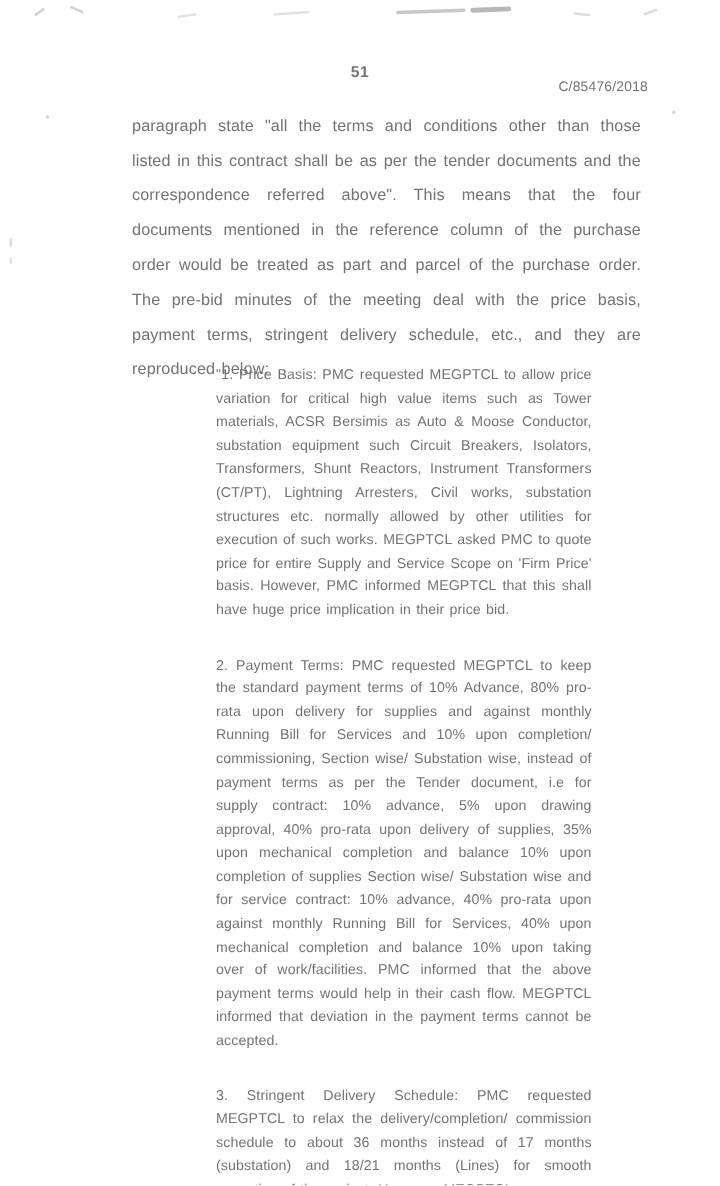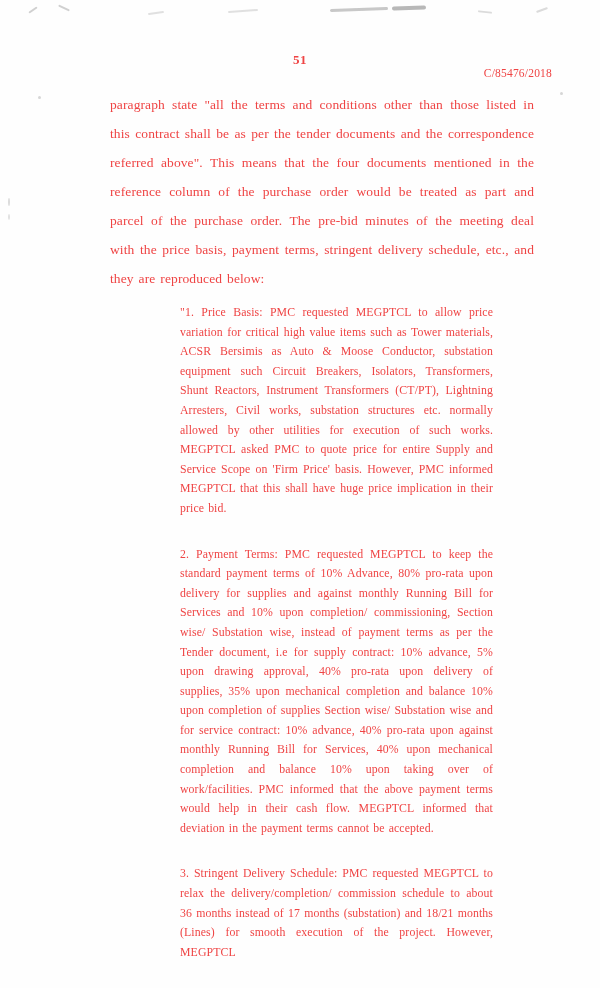"51" .page { color: #ef4444 -> #737373; font-family: Liberation Serif, serif -> Liberation Sans, sans-serif }
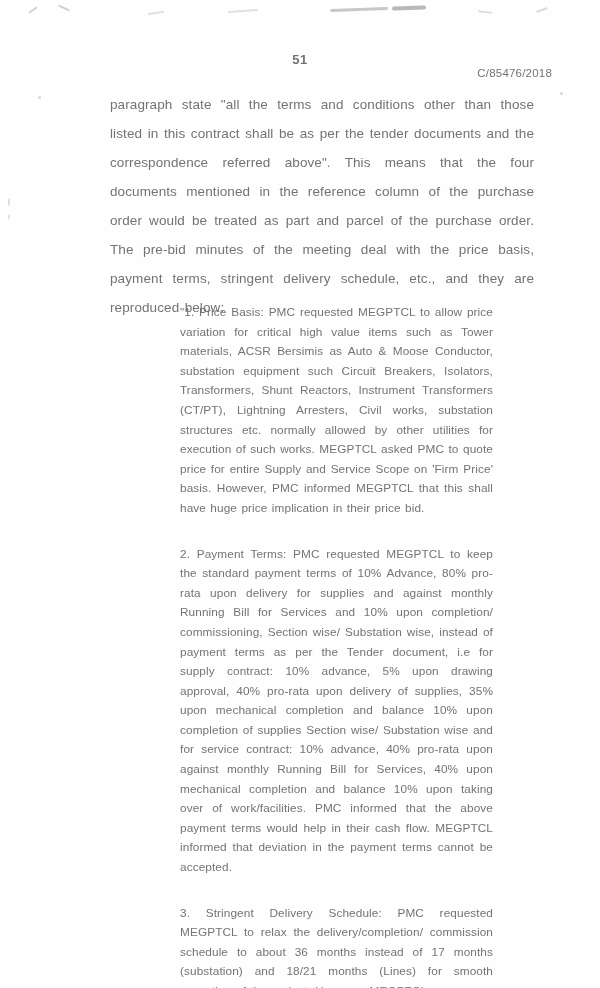"C/85476/2018" .doc-ref { right: 48px -> 60px }
